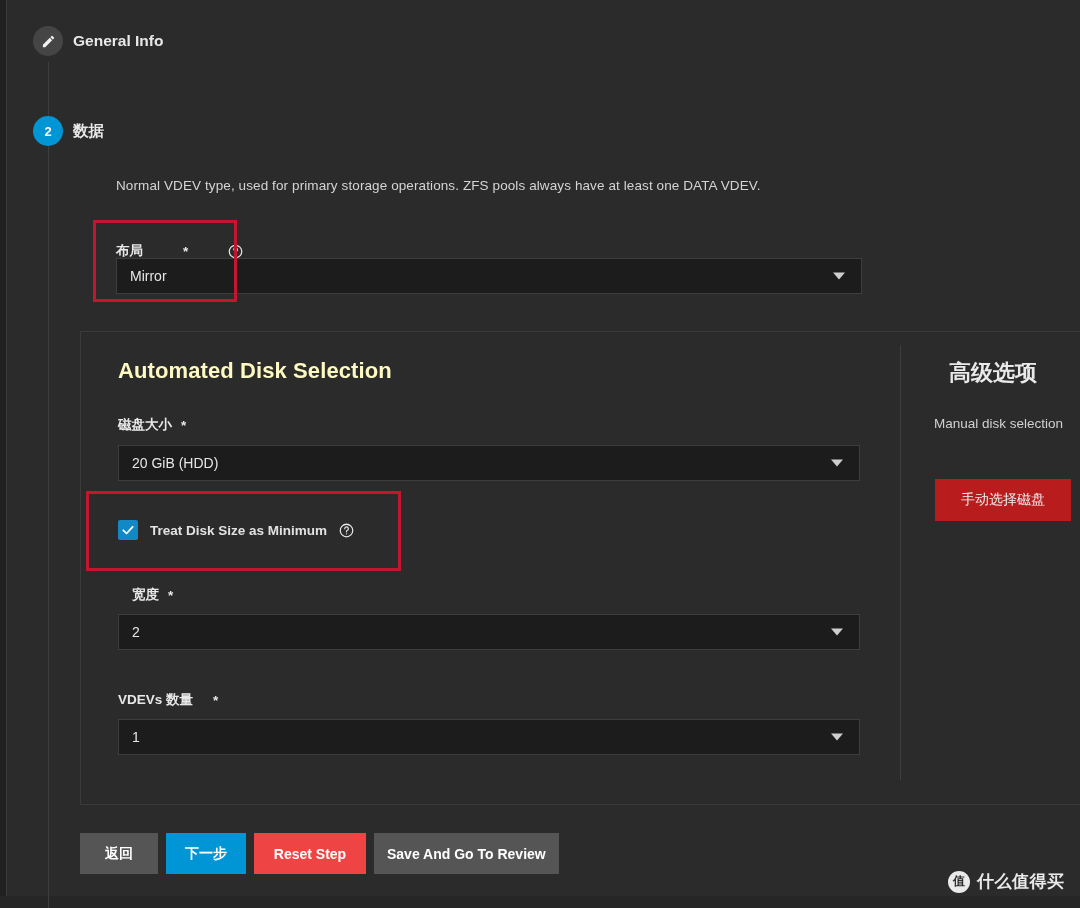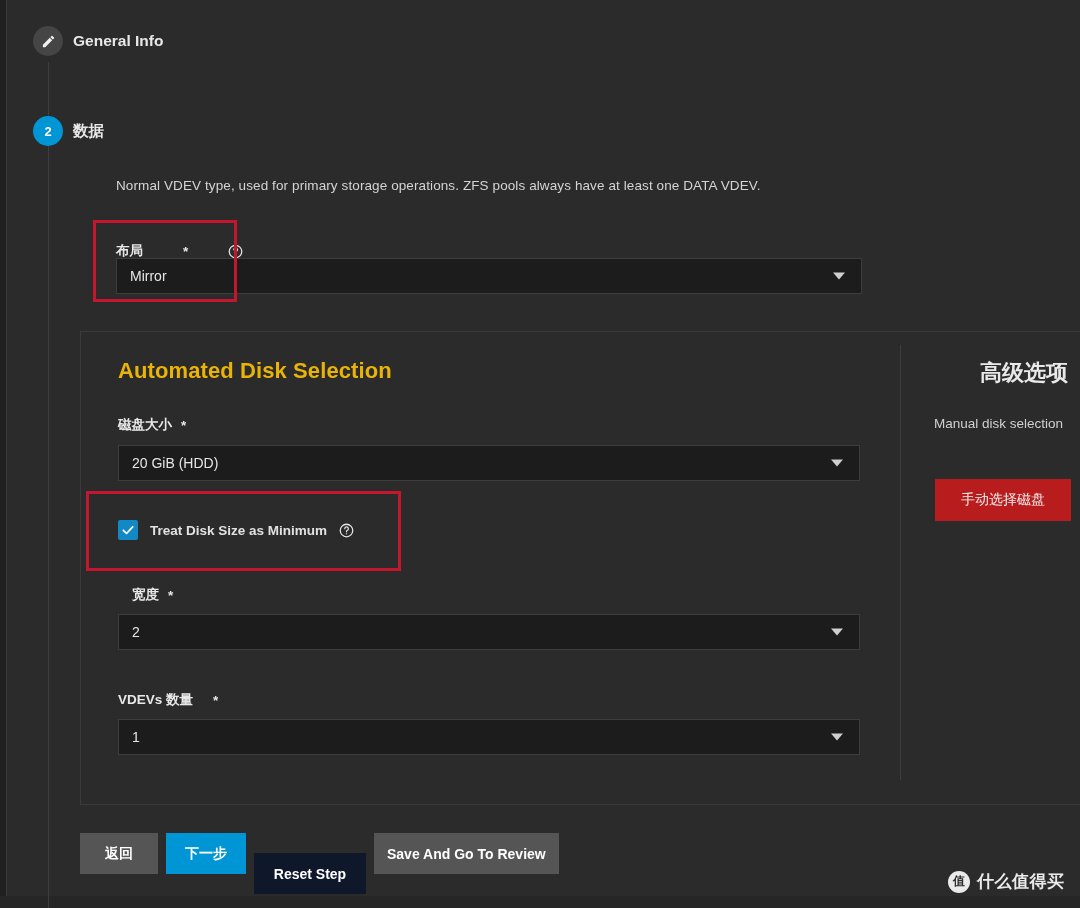"Automated Disk Selection" .card-title { color: #eab308 -> #fef9c3 }
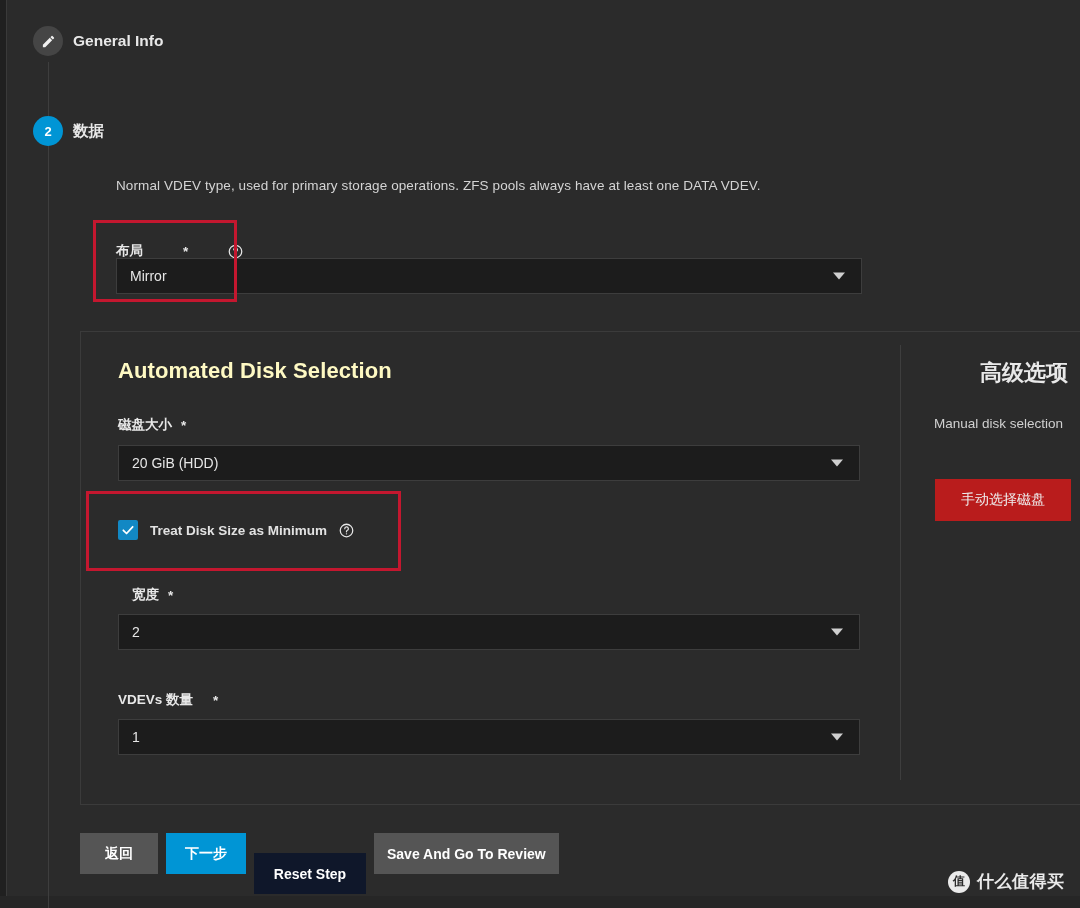"高级选项" .adv-title { left: 980px -> 949px }
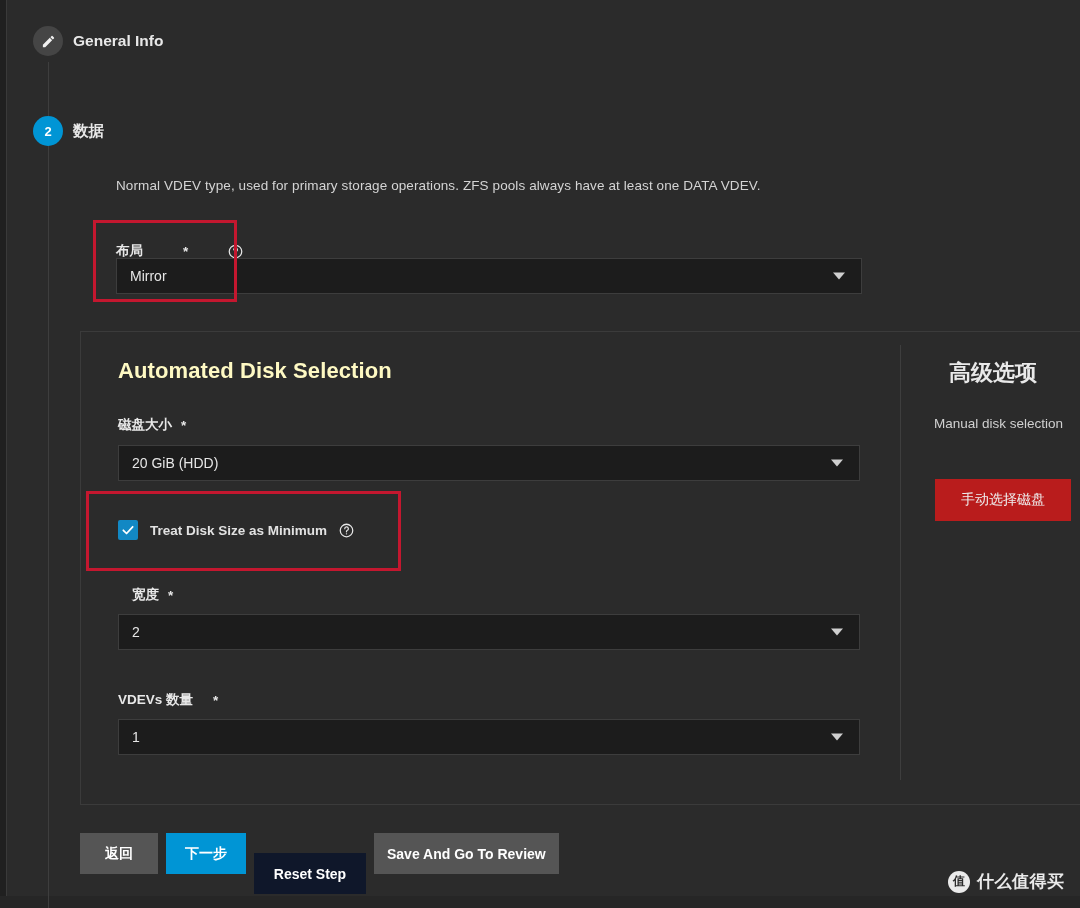"Reset Step" .btn-reset { background: #0f172a -> #ef4444; margin-top: 20px -> none }
